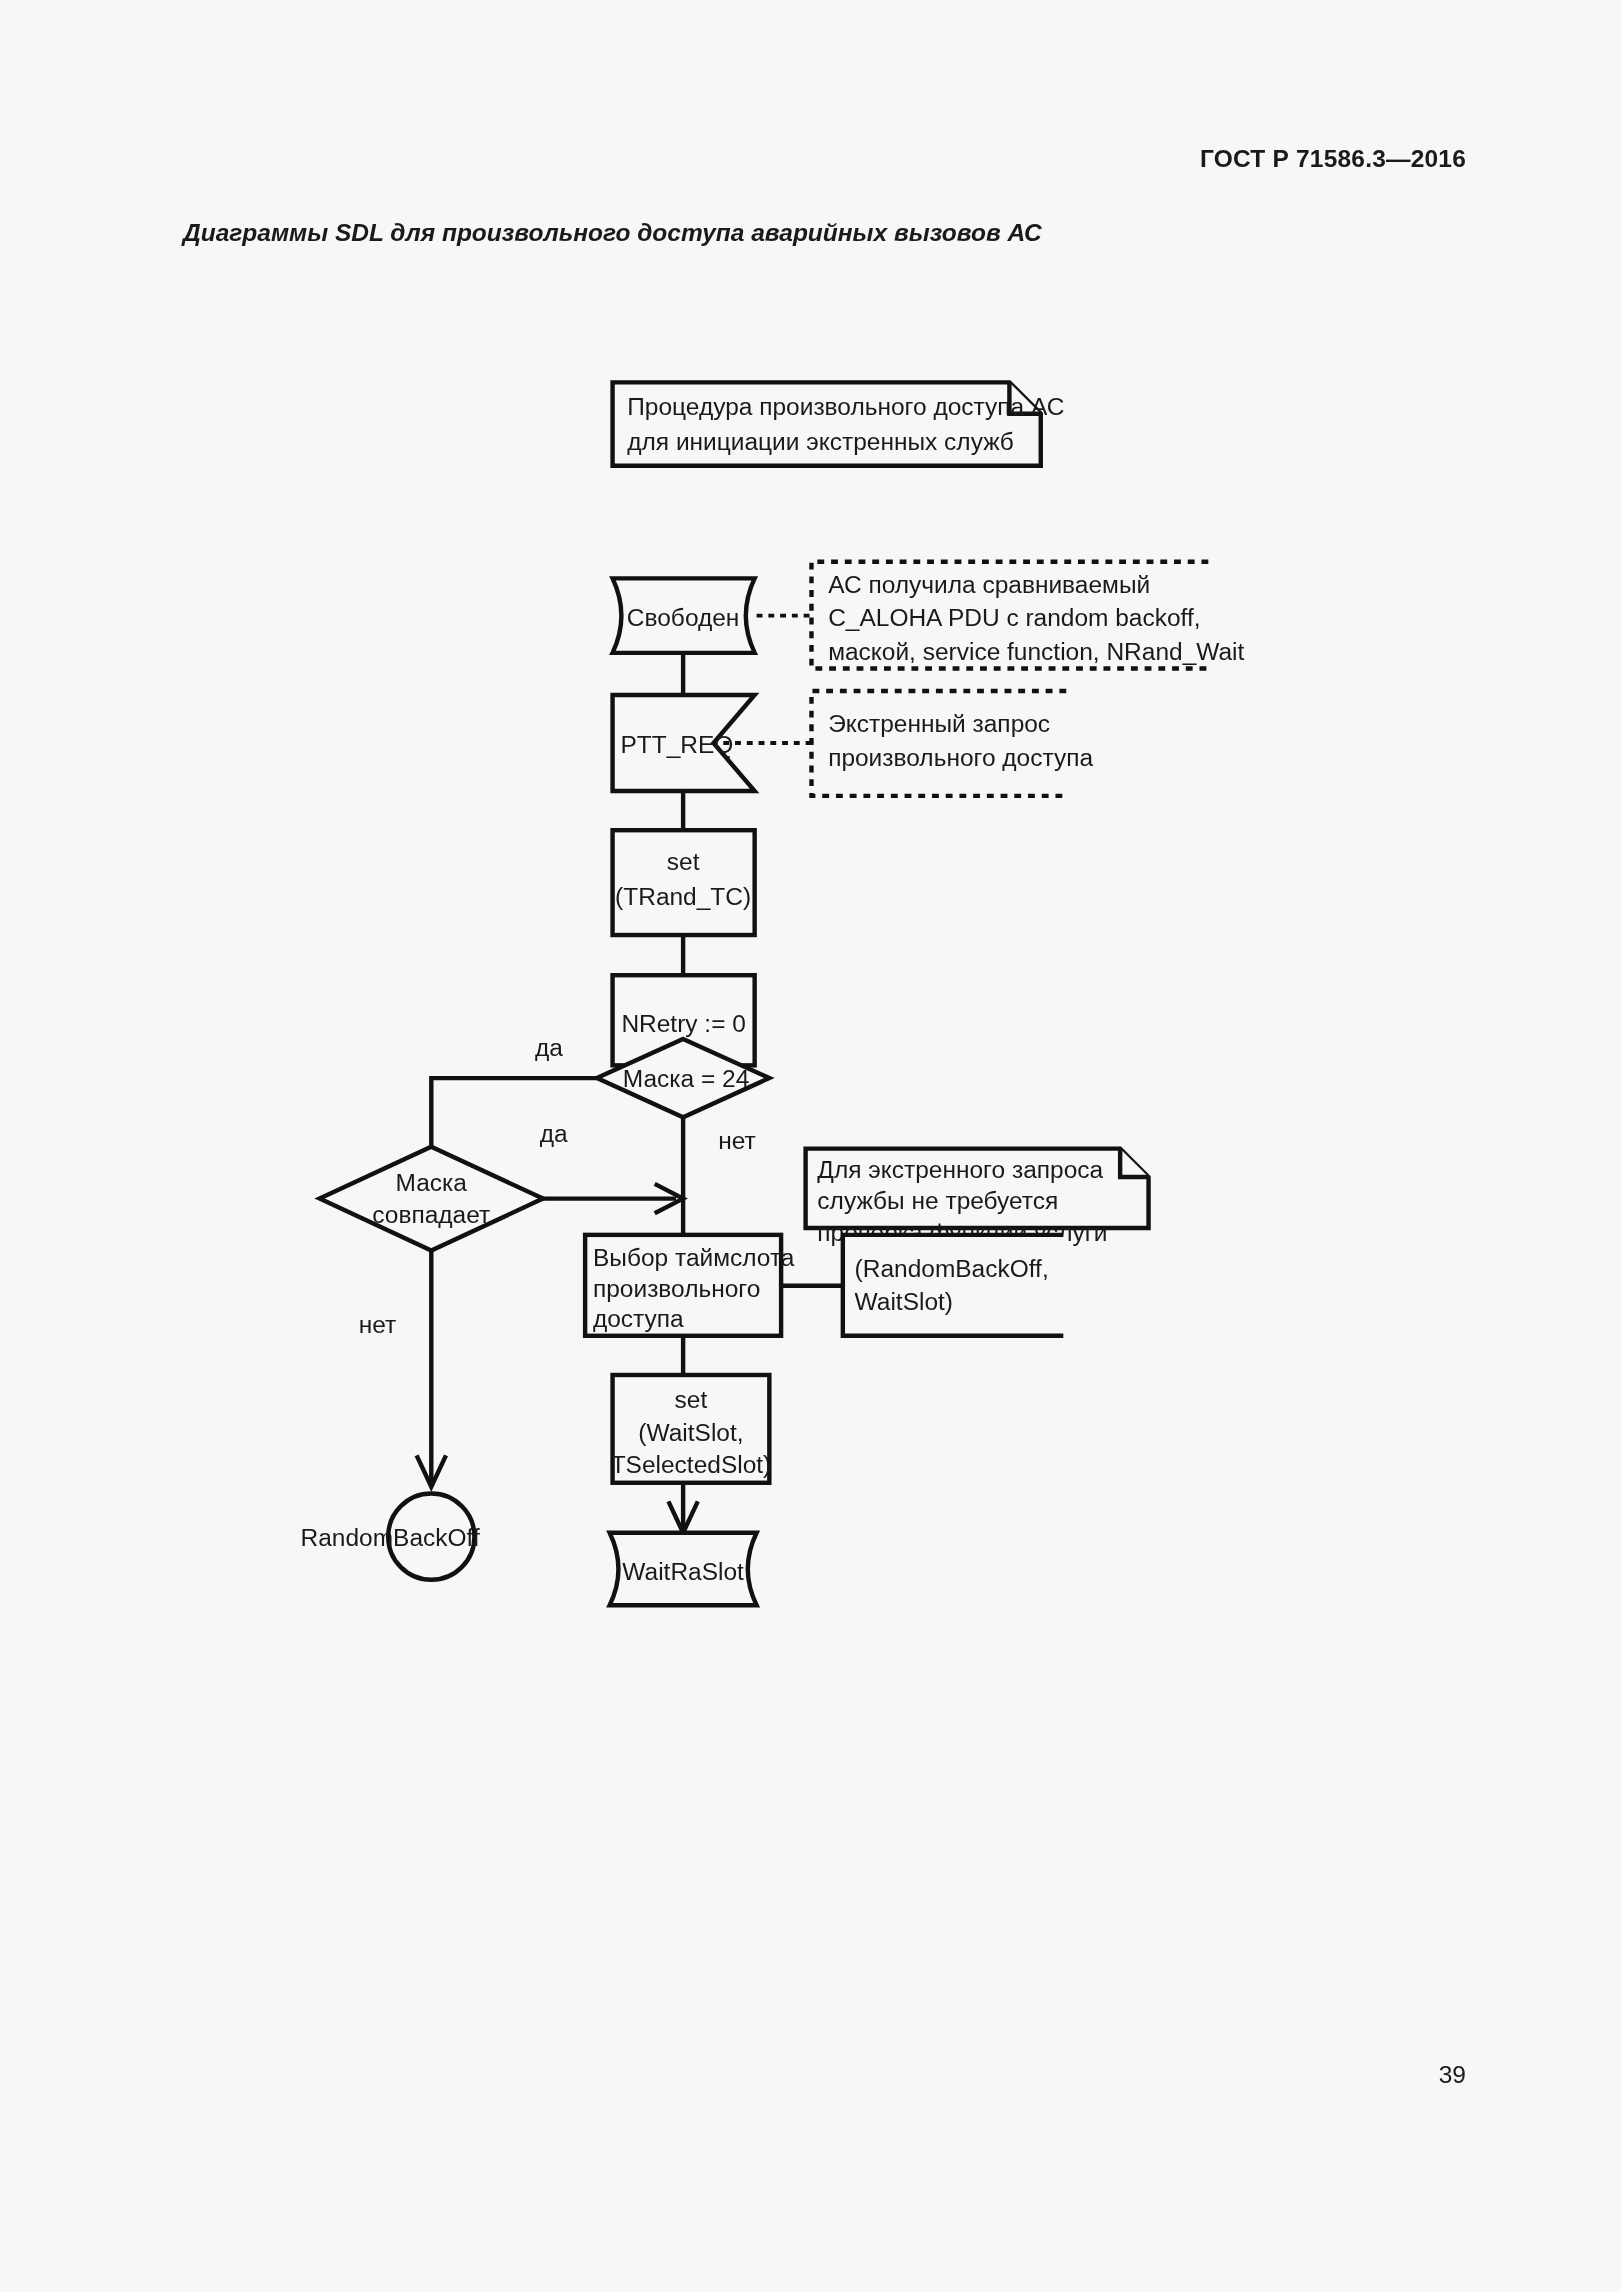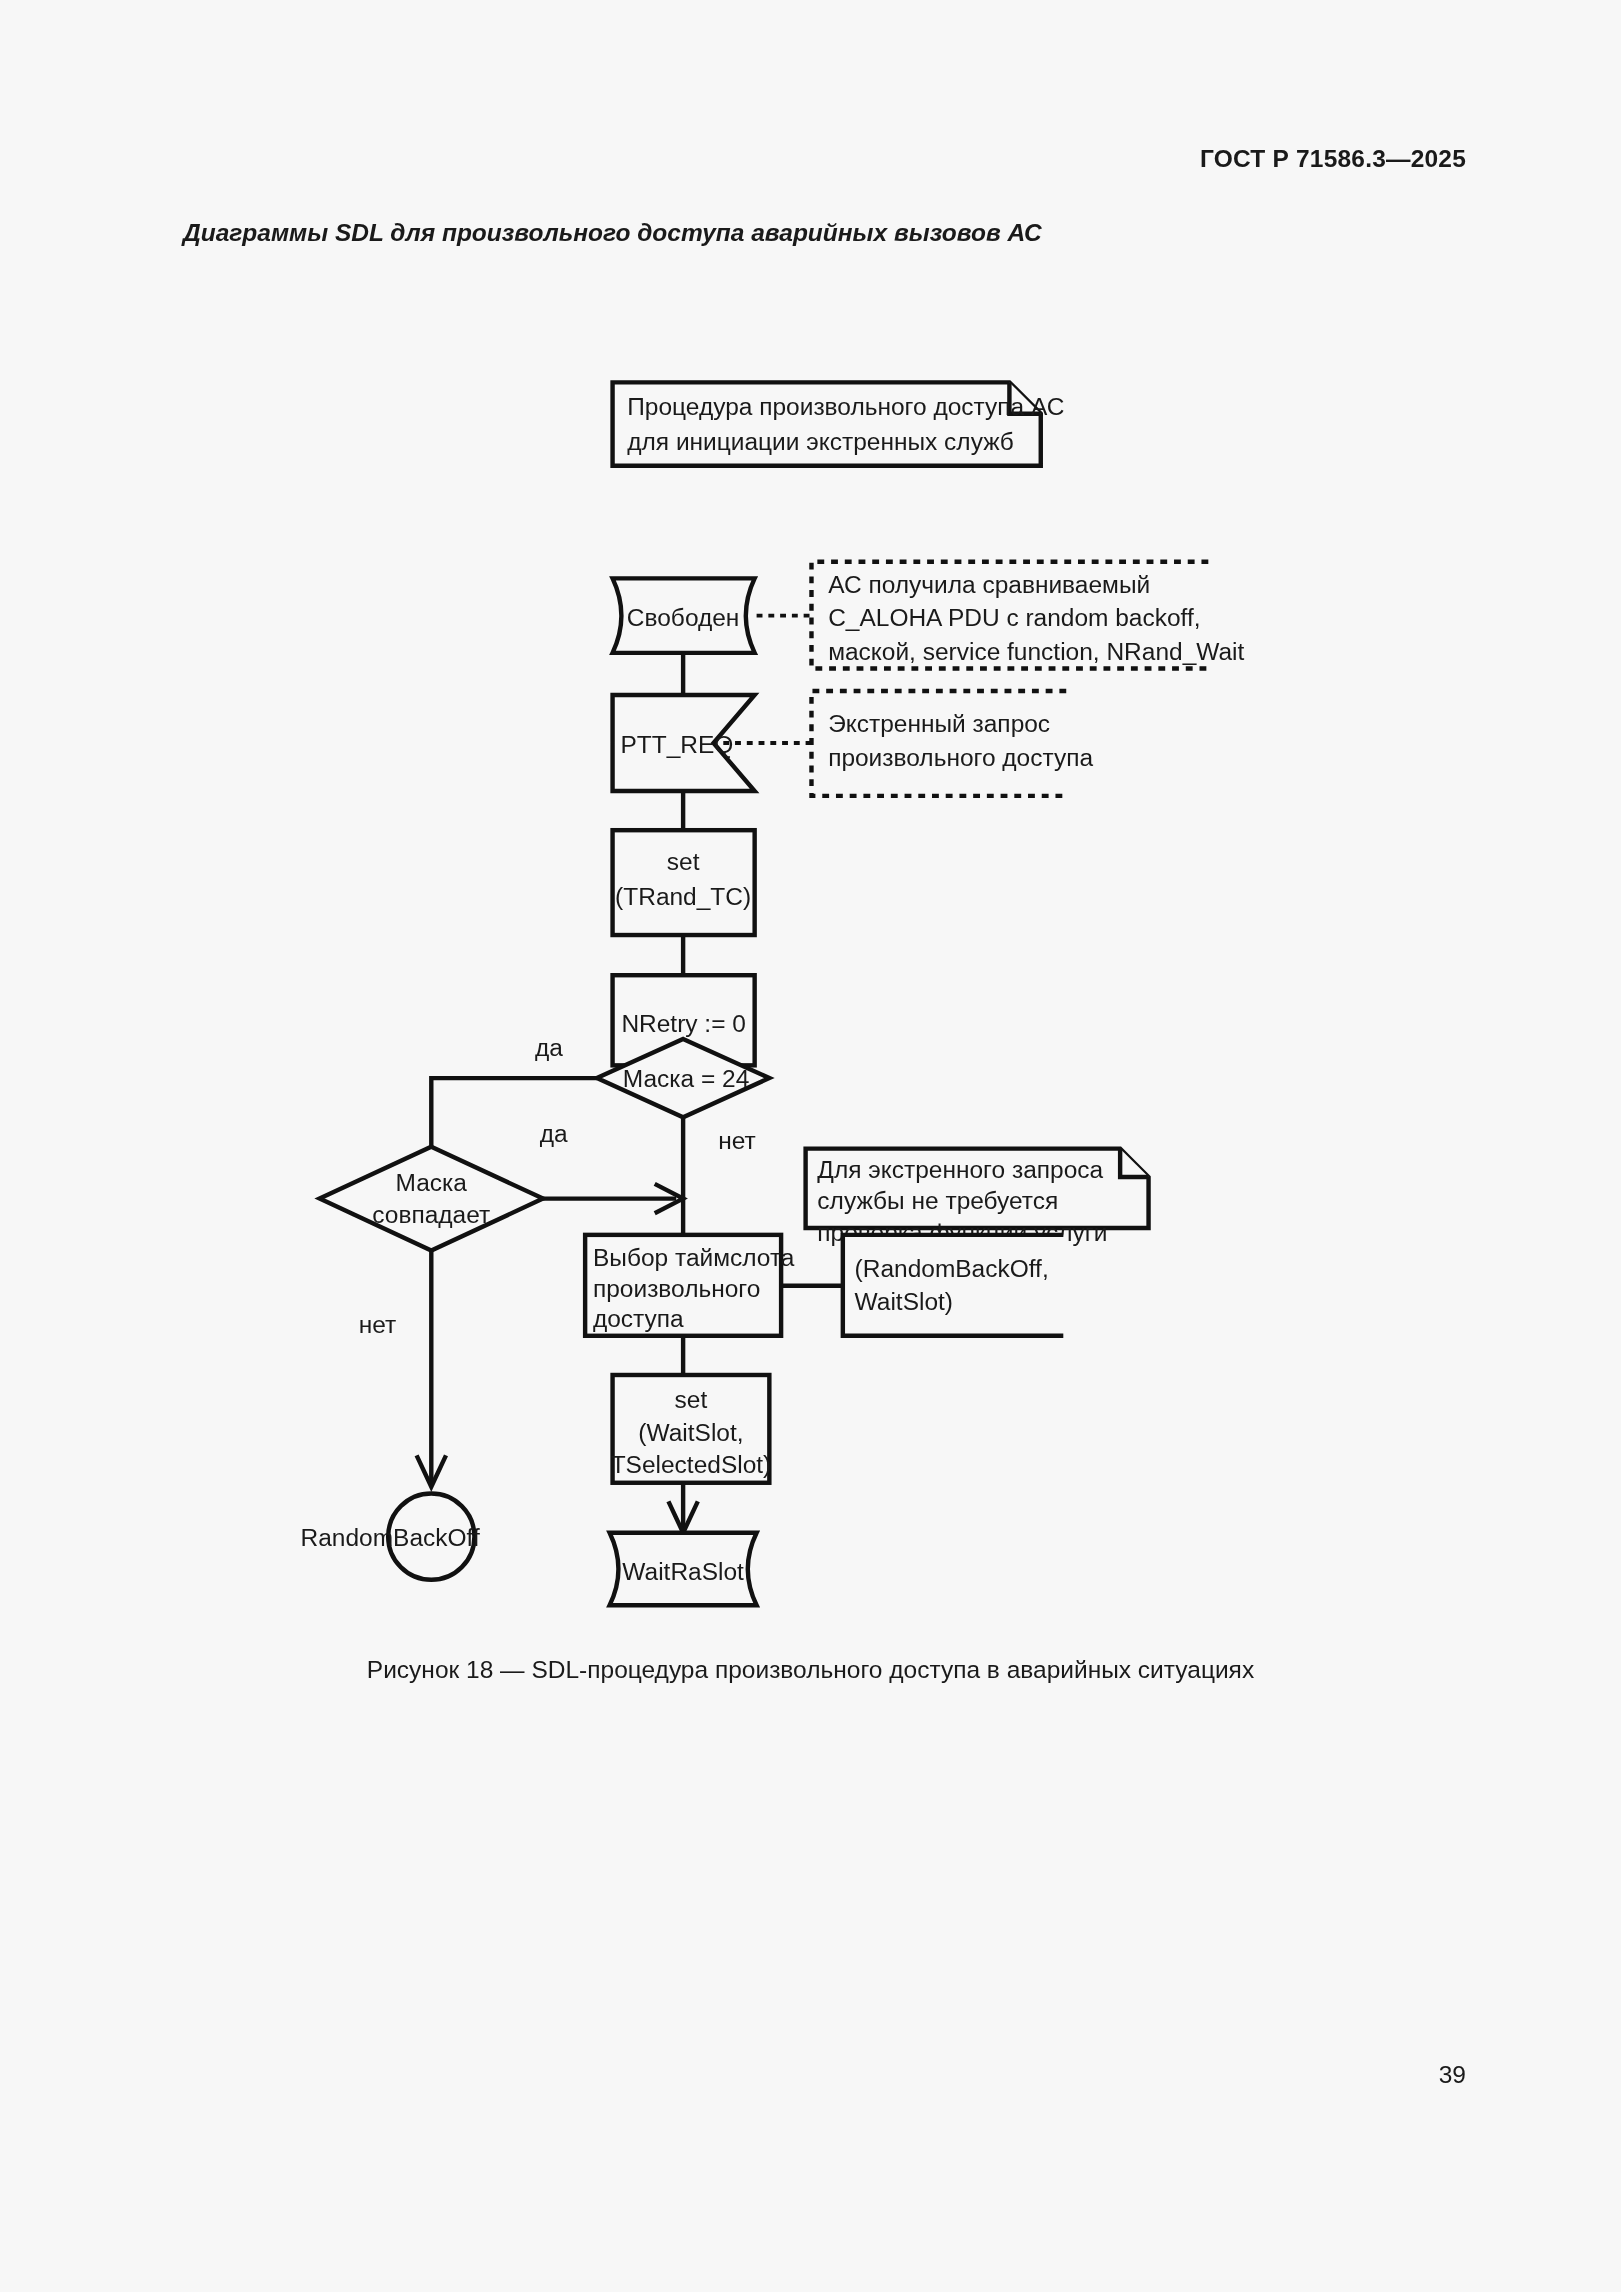"ГОСТ Р 71586.3—2025" div.doc-header { text: 2025 -> 2016 }
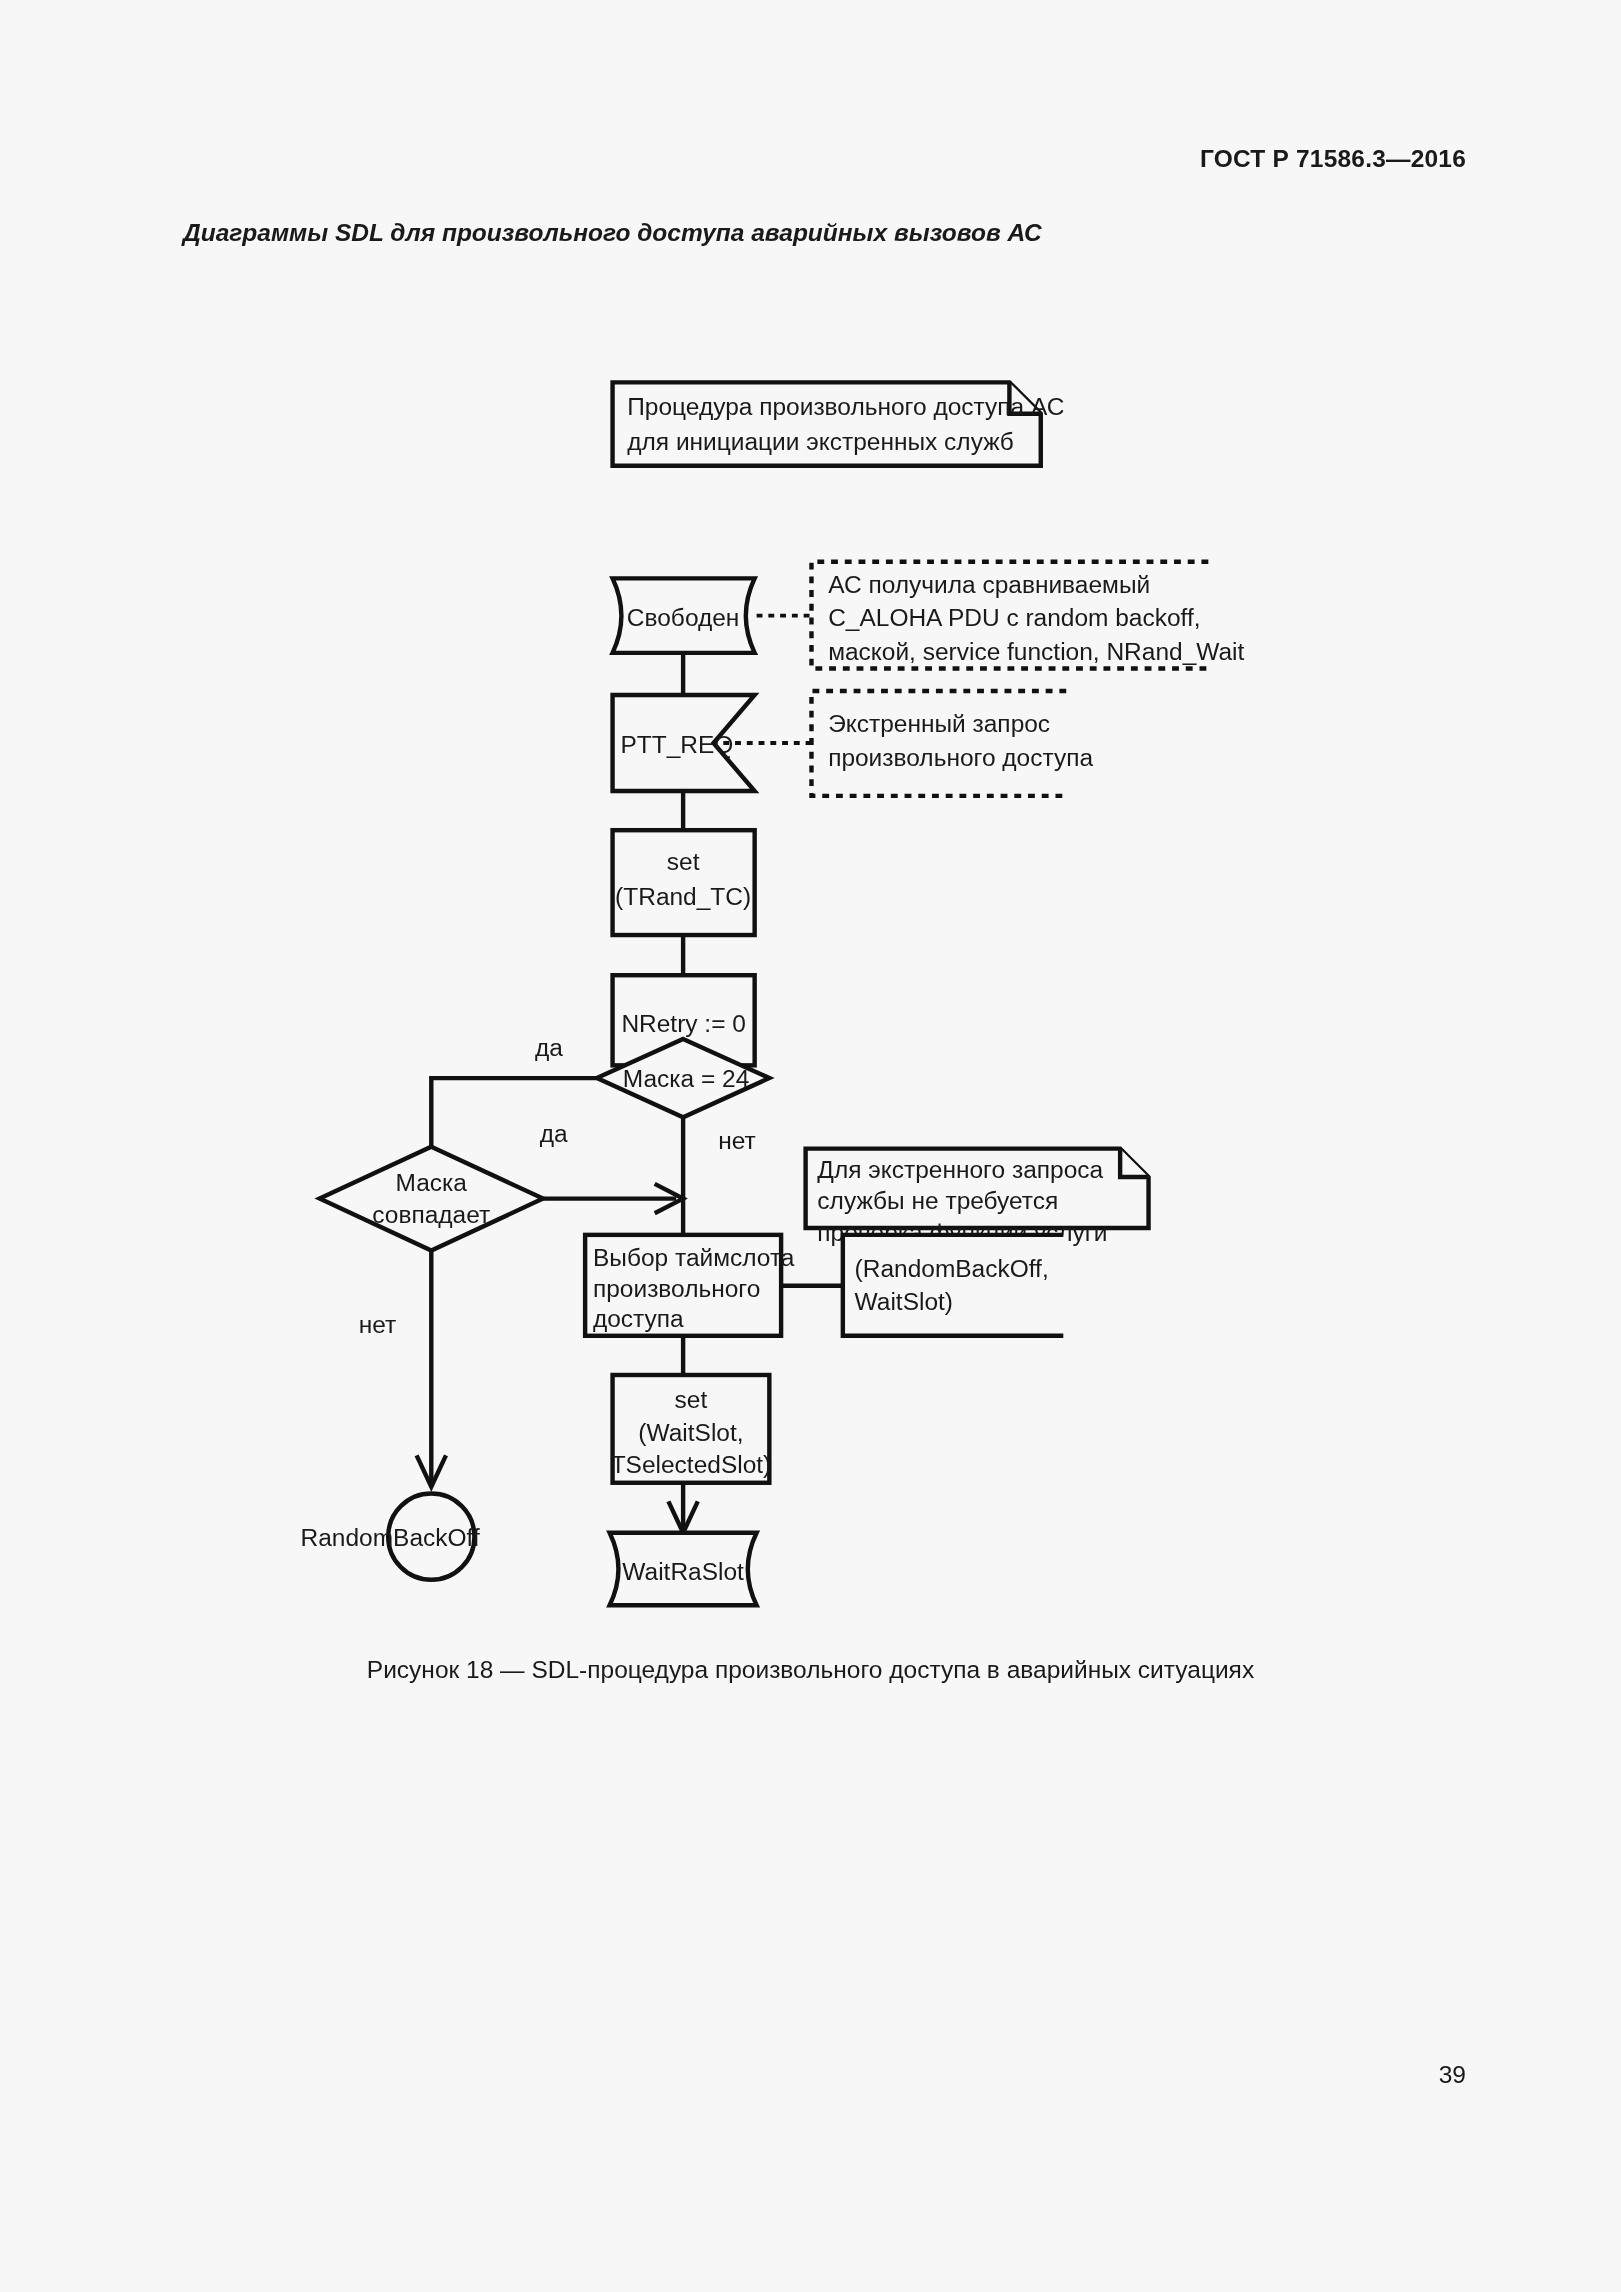"Рисунок 18 — SDL-процедура произвольного" div.fig-caption { html: <div>Рисунок 18 — SDL-процедура произвольного доступа в аварийных ситуациях</div> -> none }
